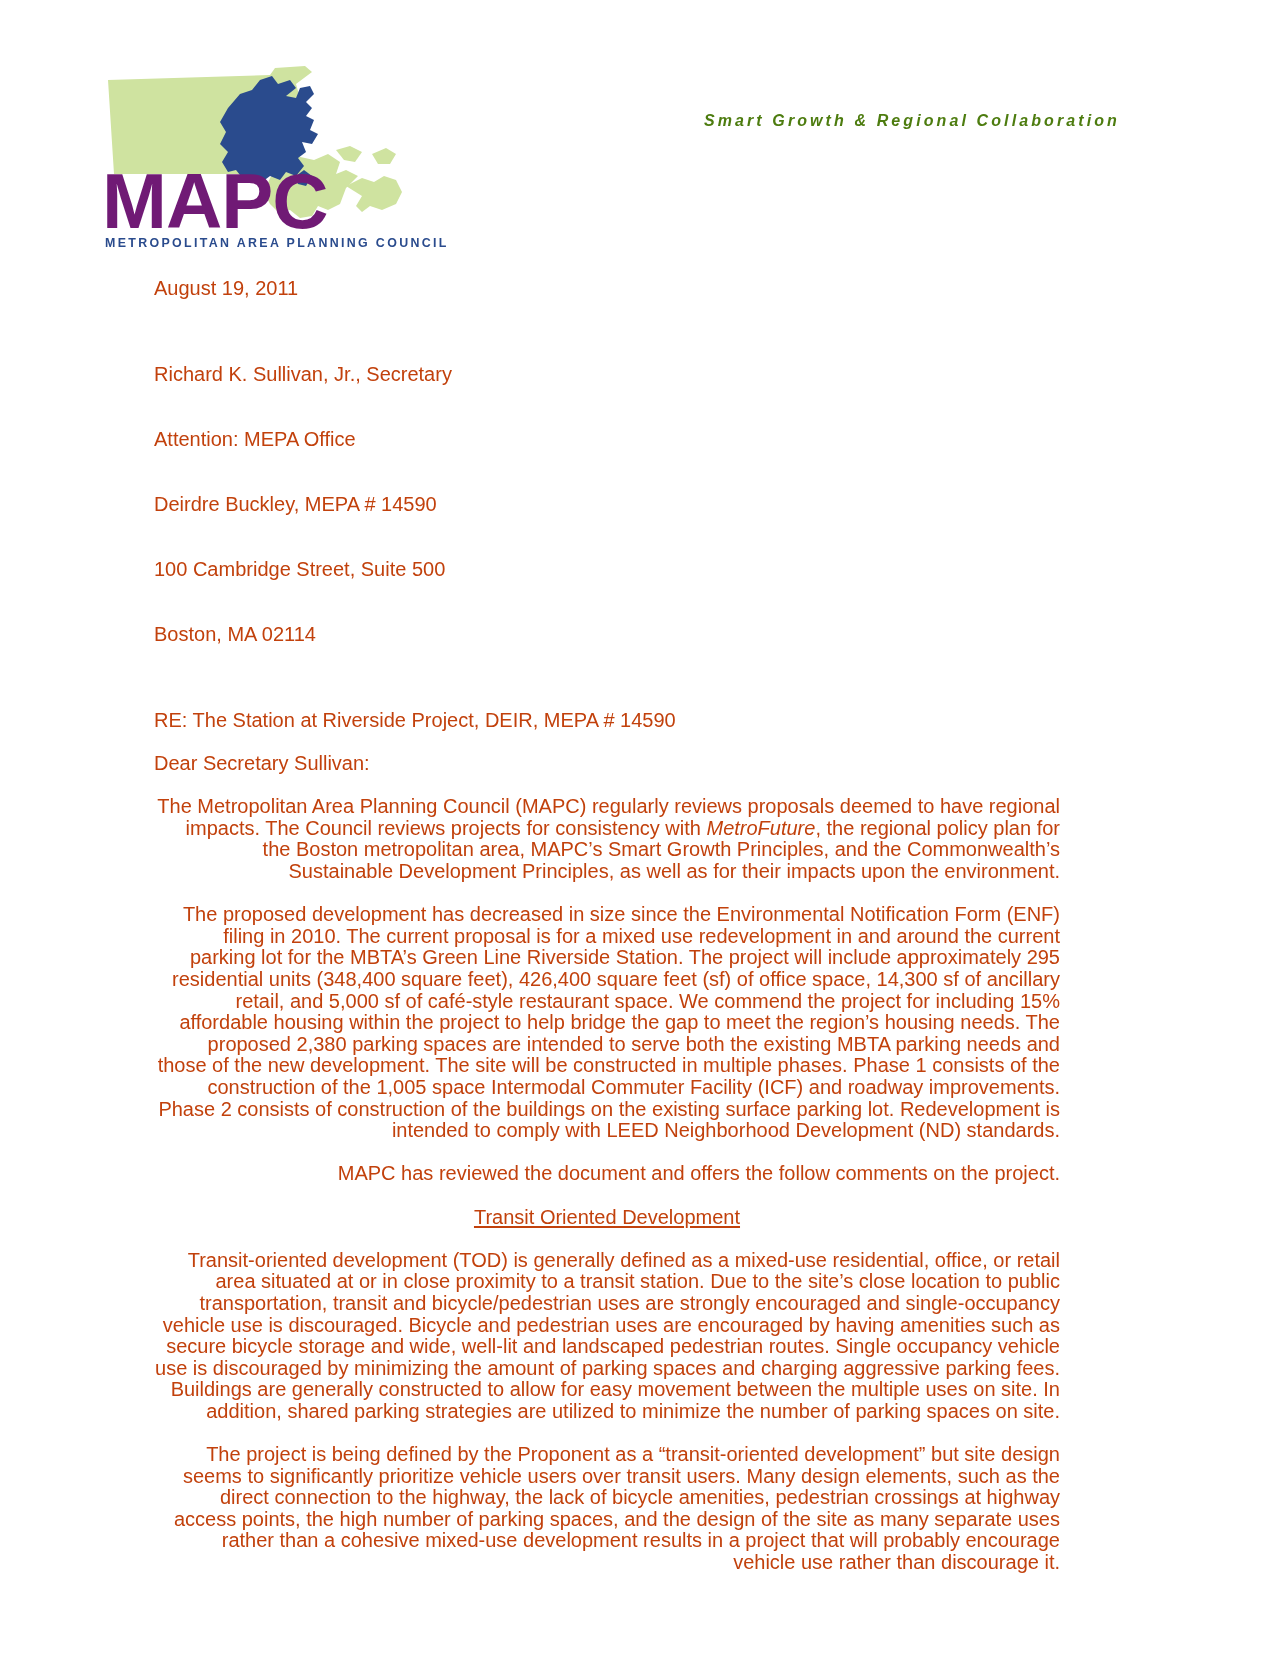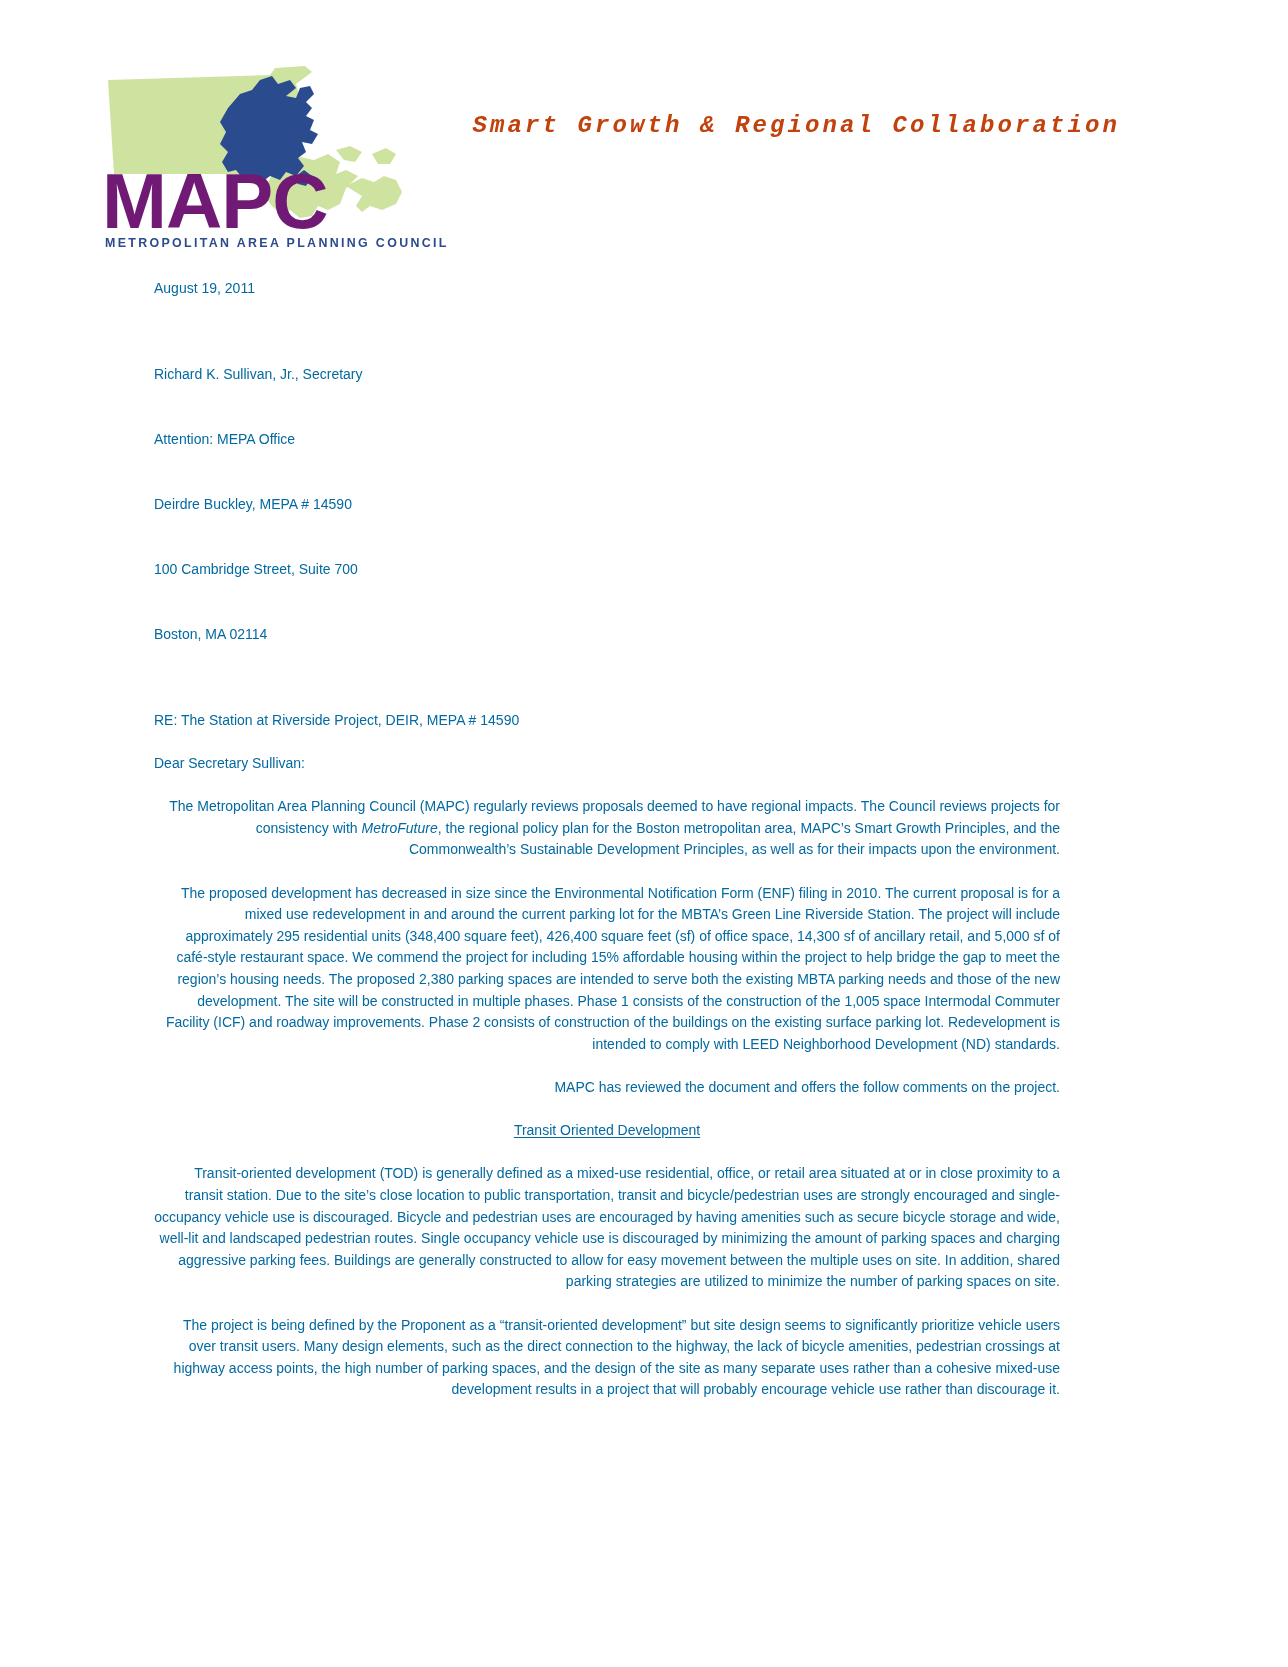"Smart Growth & Regional Collaboration" .tagline { color: #c2410c -> #4d7c0f; font-family: Liberation Mono, monospace -> Liberation Sans, sans-serif; font-size: 24px -> 16px }
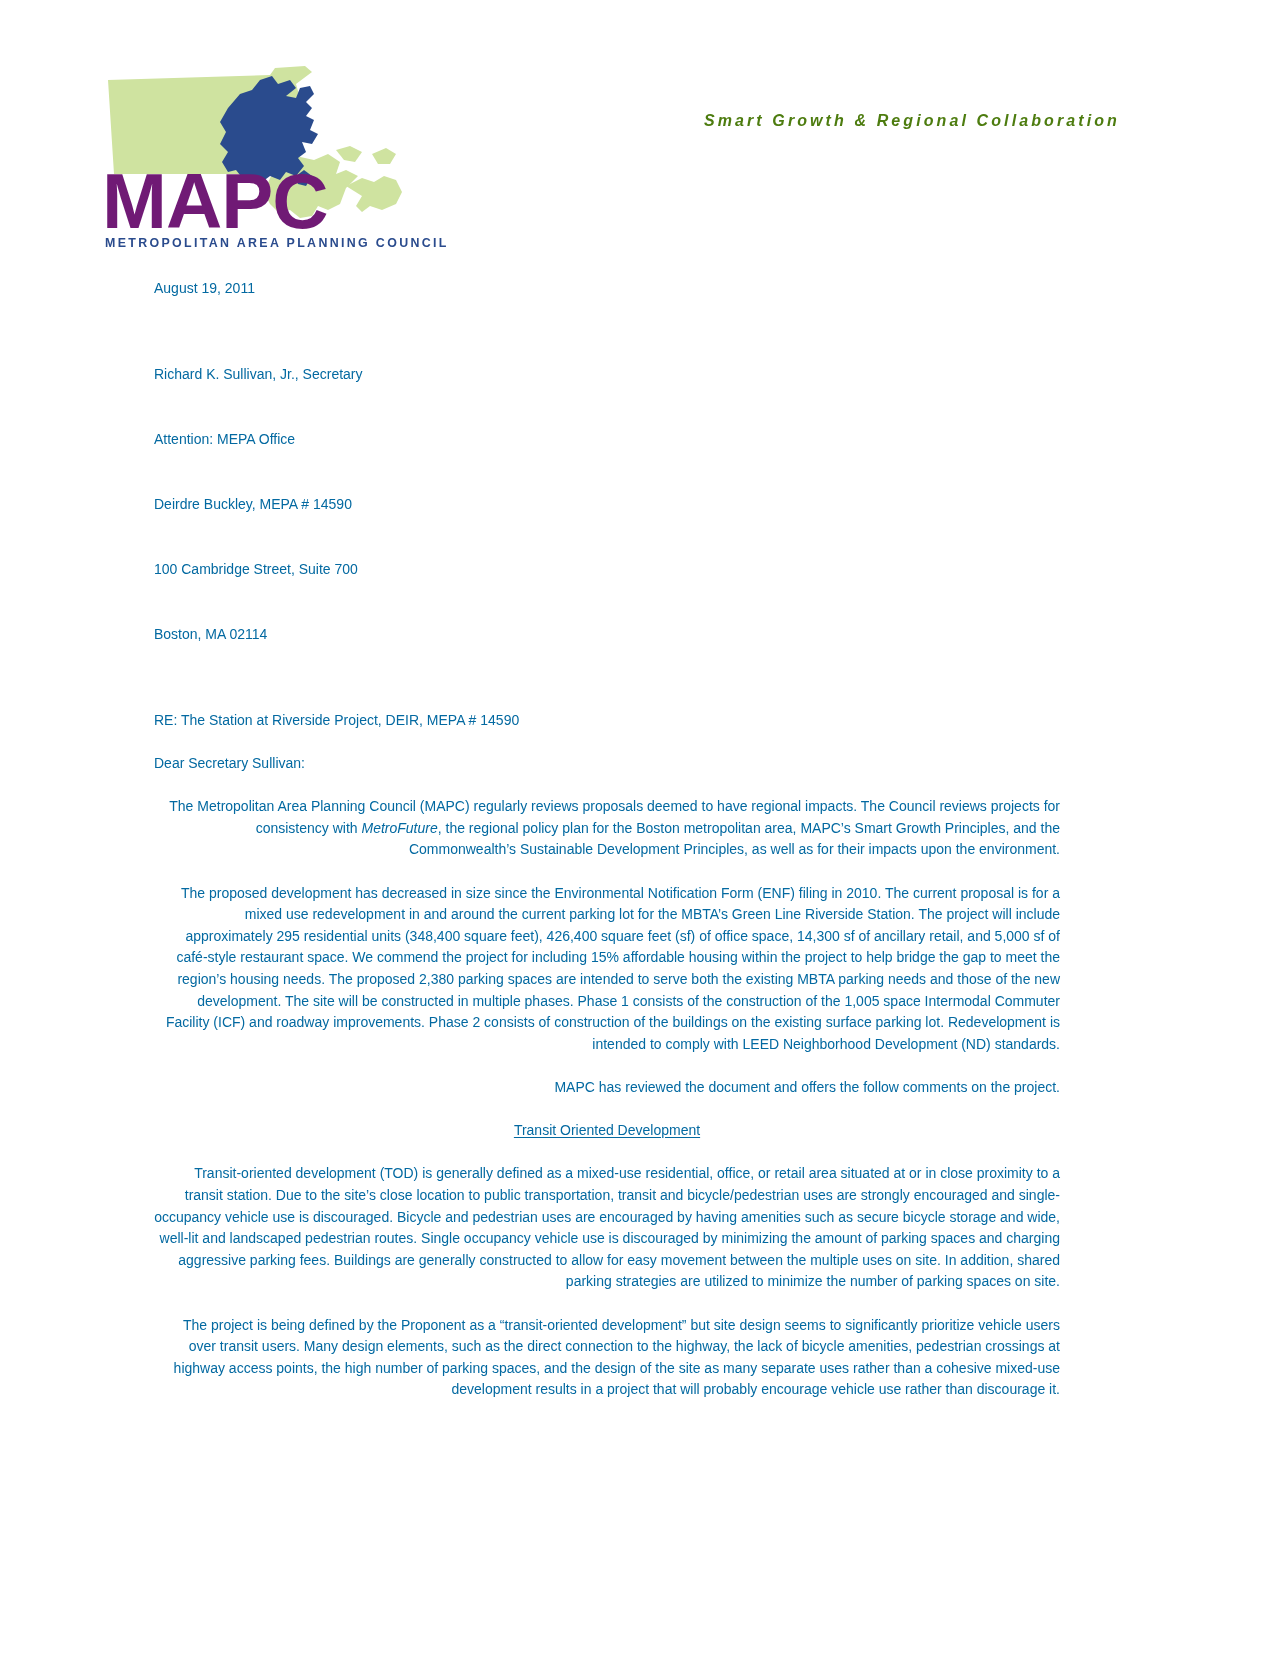"August 19, 2011" .letter { color: #0369a1 -> #c2410c; font-size: 14px -> 20px }
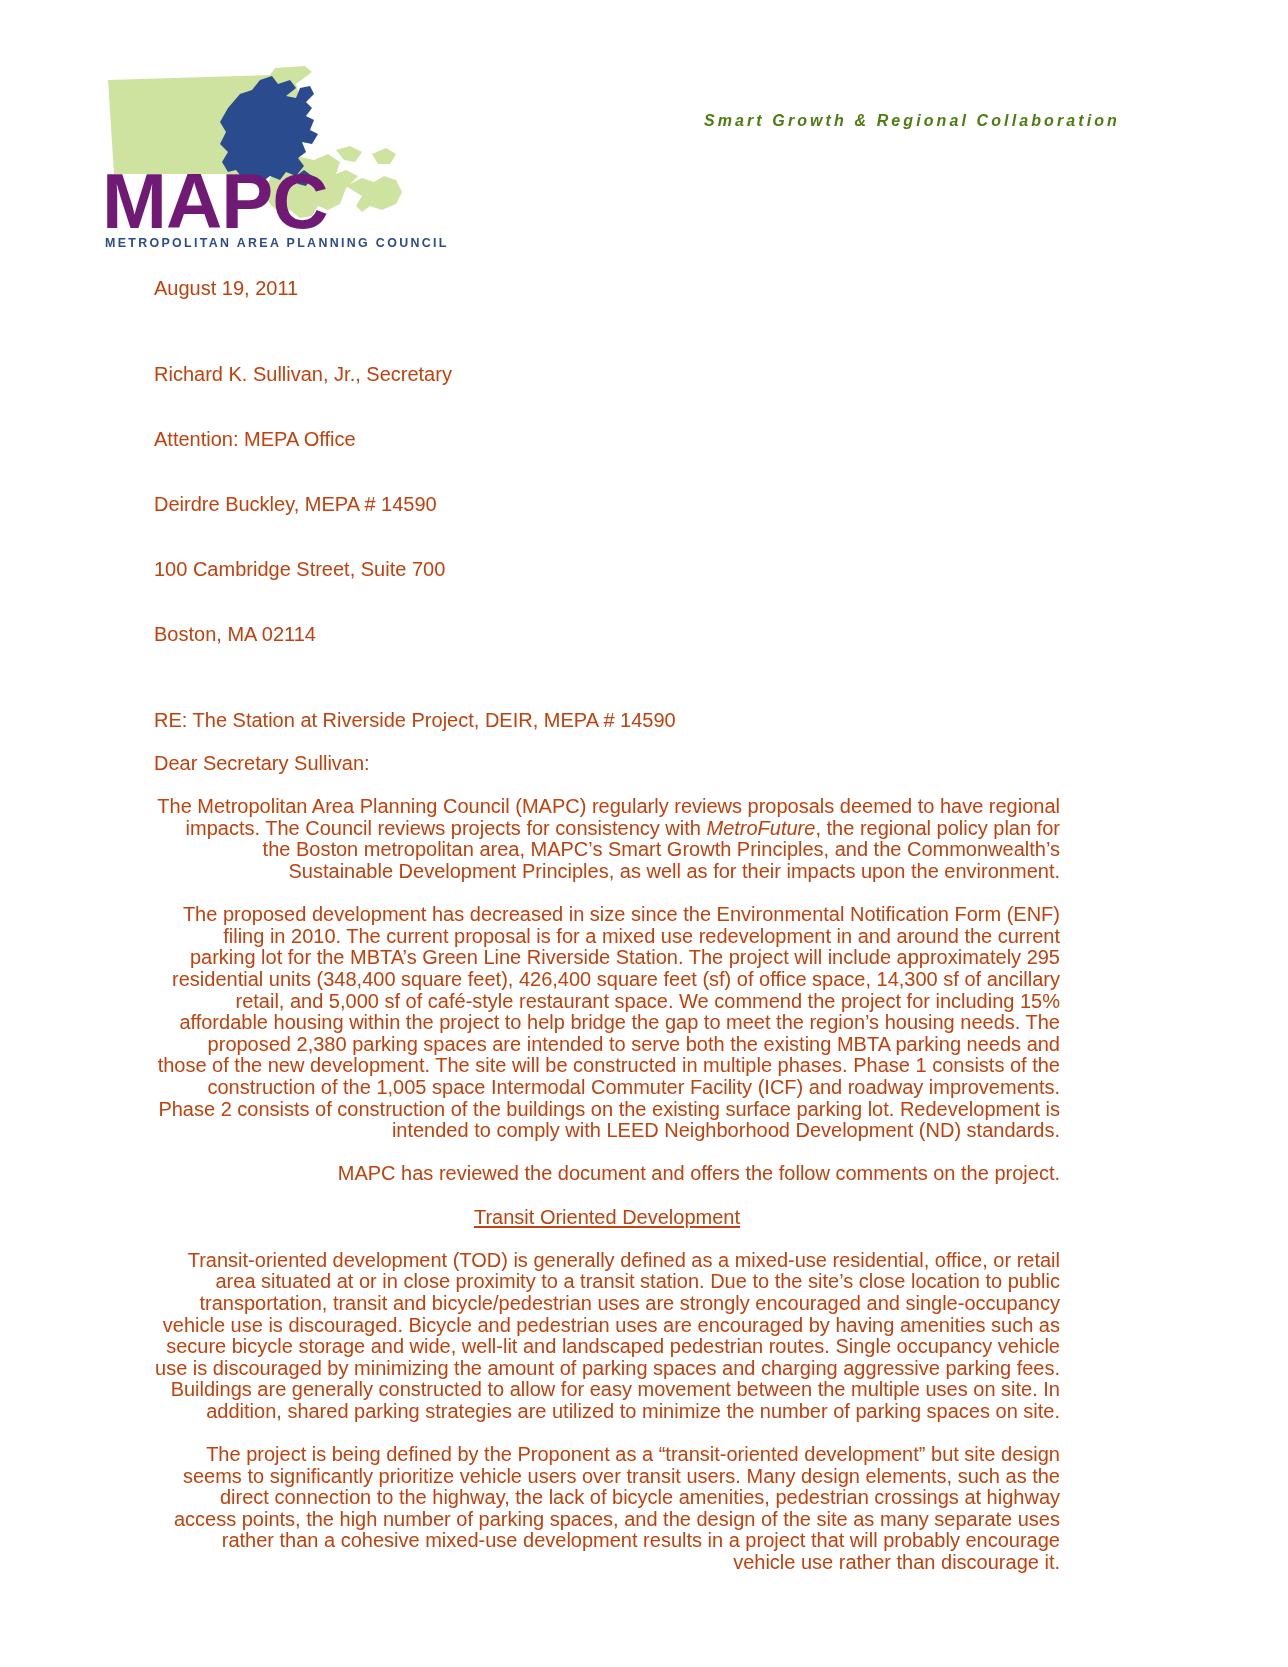"100 Cambridge Street, Suite 700" div.line { text: 700 -> 500 }
